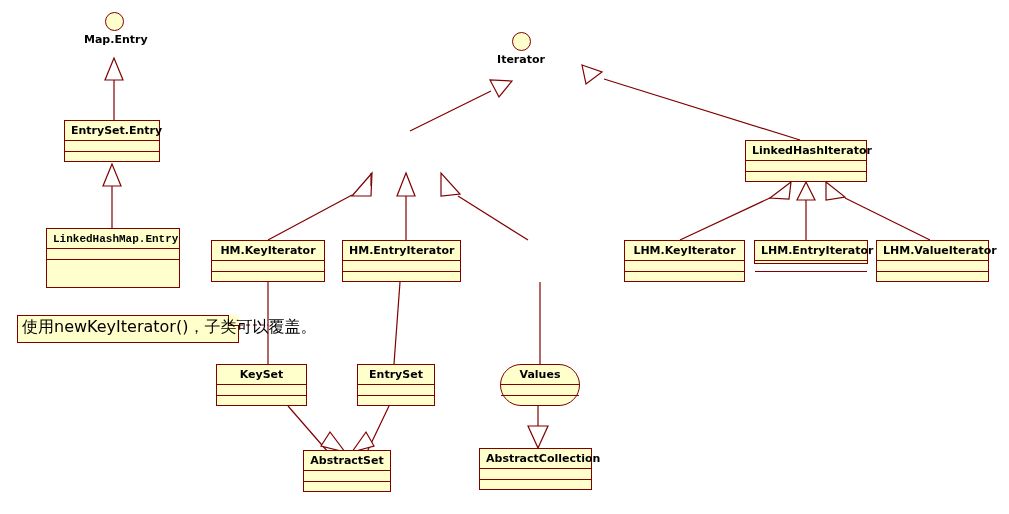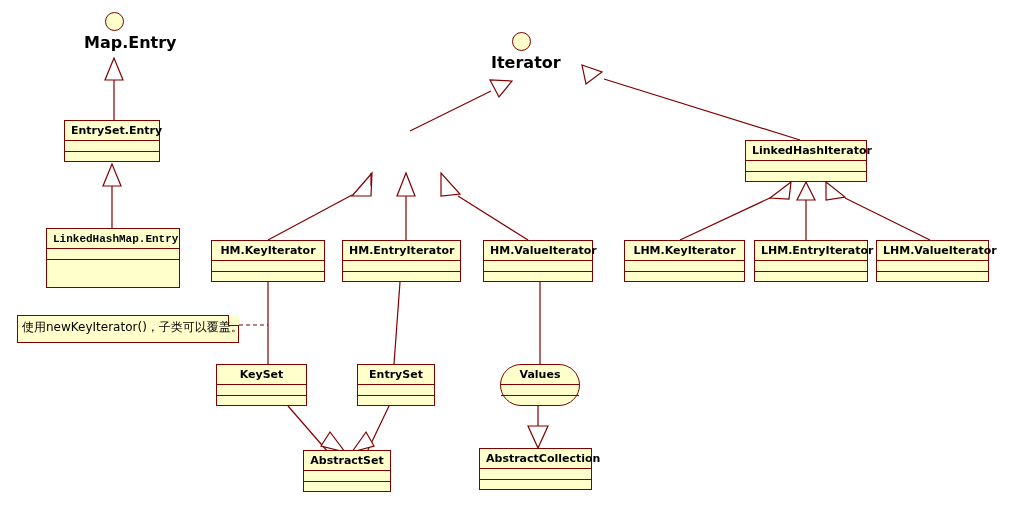"Map.Entry" .iface .ilabel { font-size: 16px -> 11px }
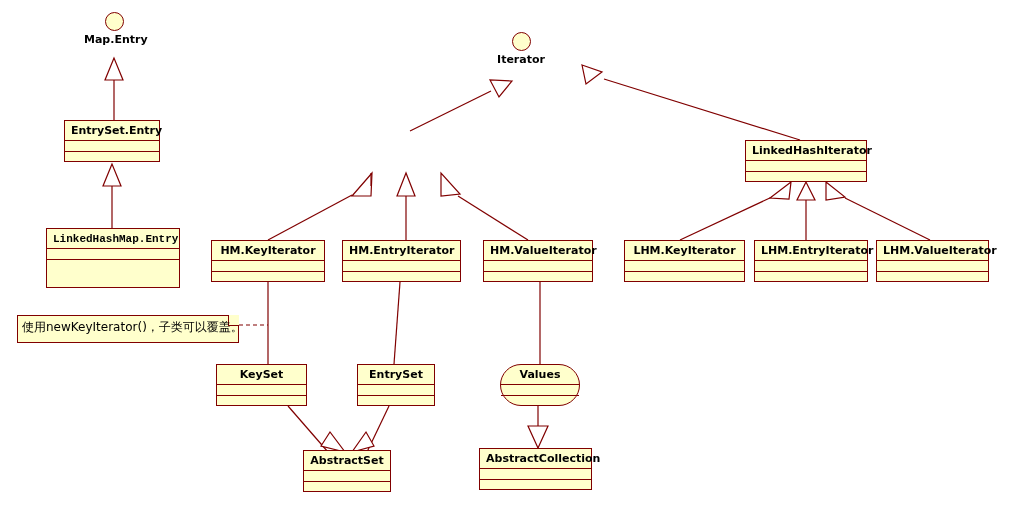"HM.ValueIterator" div.uml-class { html: <div> <span>HM.ValueIterator</span> <span></span> <span></span> </div> -> none }
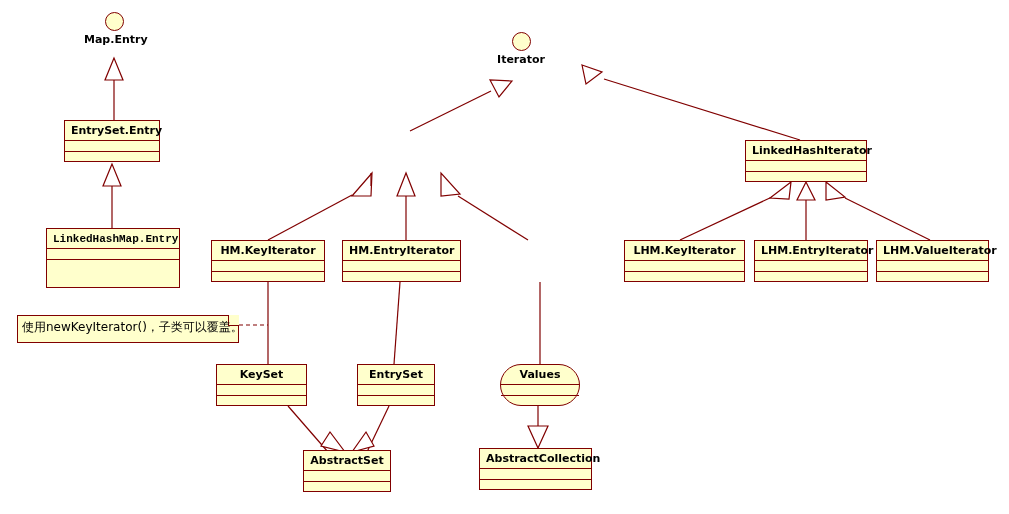"LHM.EntryIterator" div.uml-class { height: 42px -> 24px }
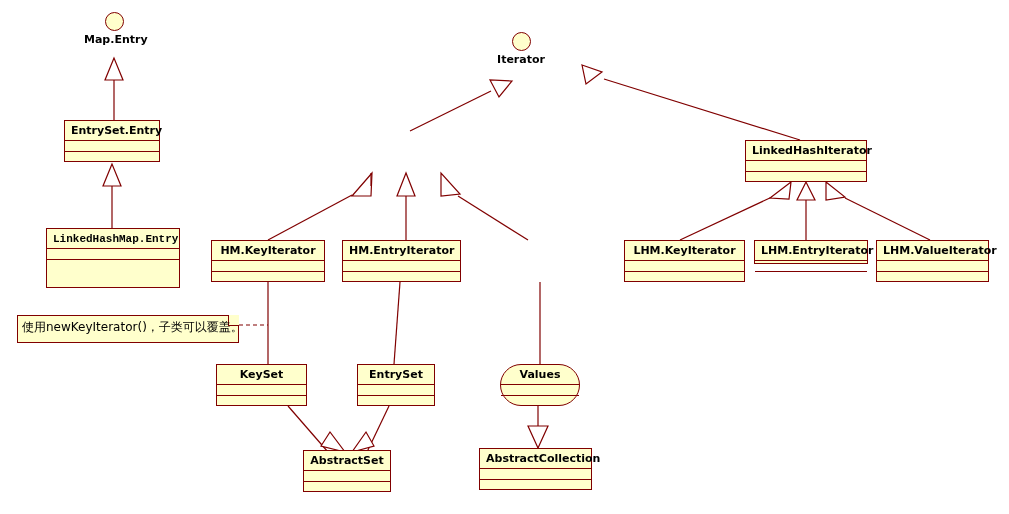"使用newKeyIterator()，子类可以覆盖。" .note .ntext { font-size: 12px -> 16px }
